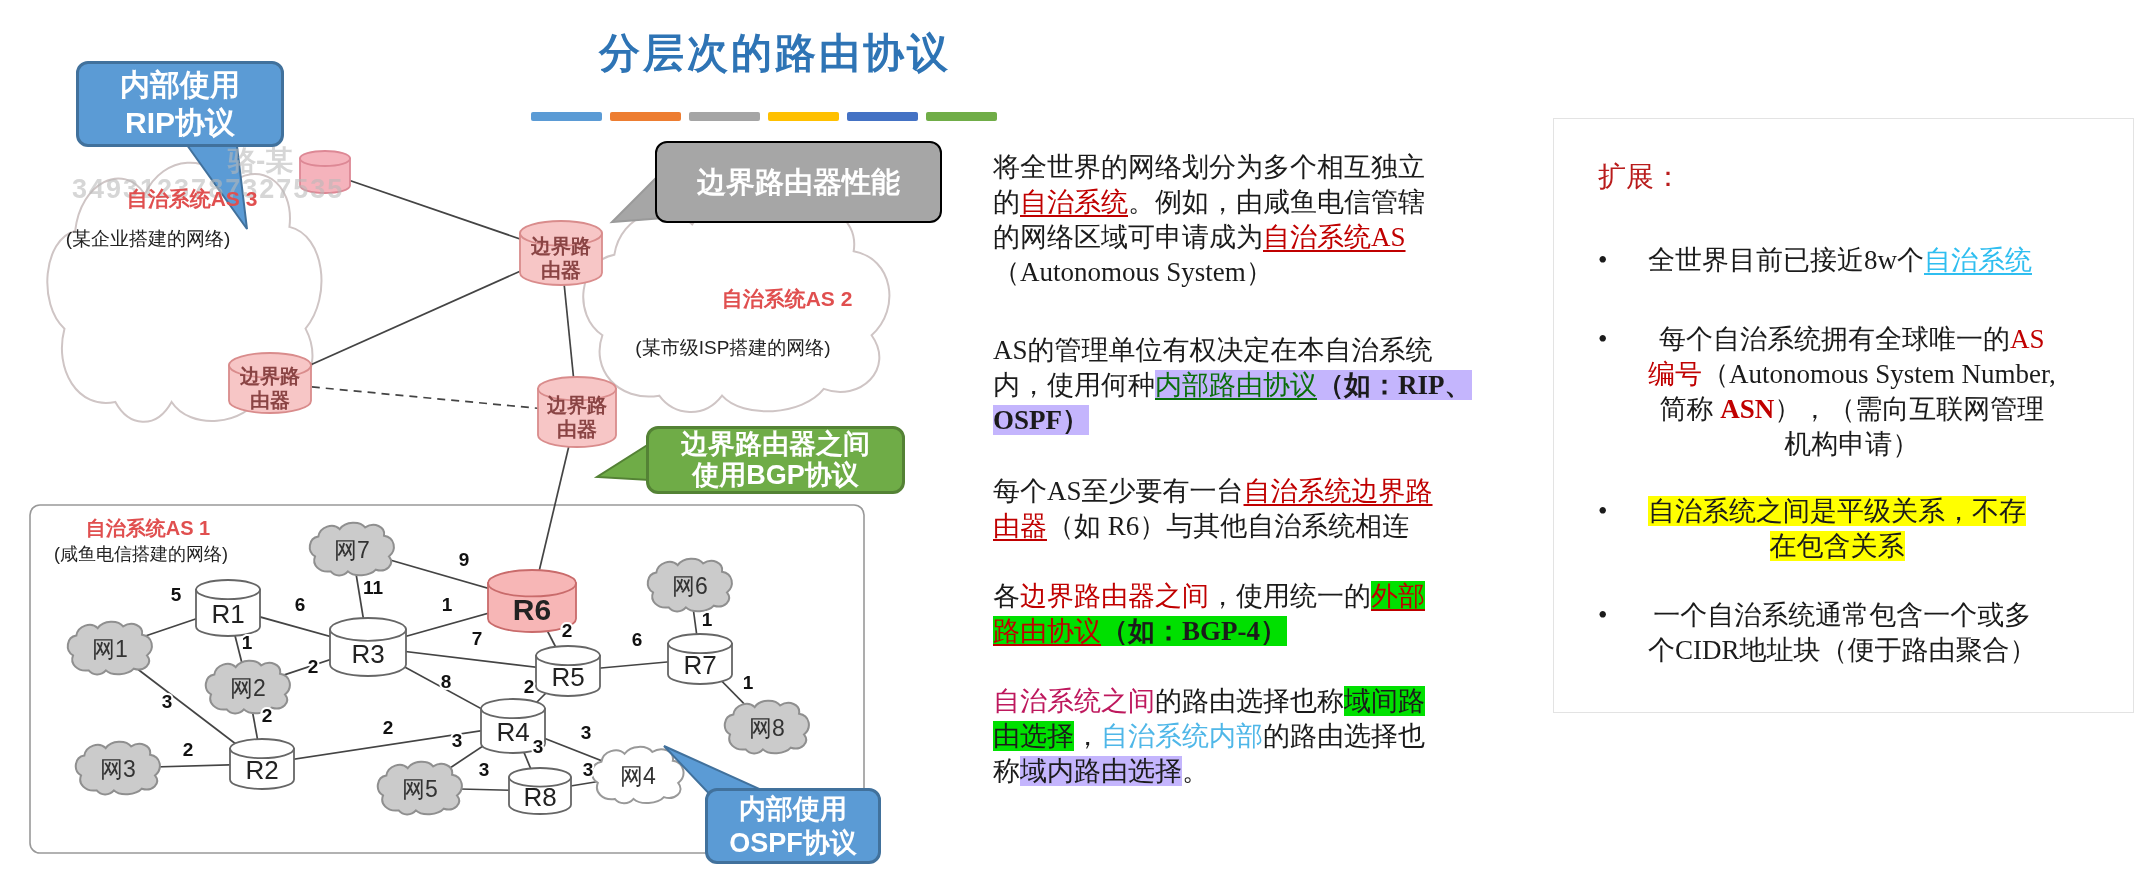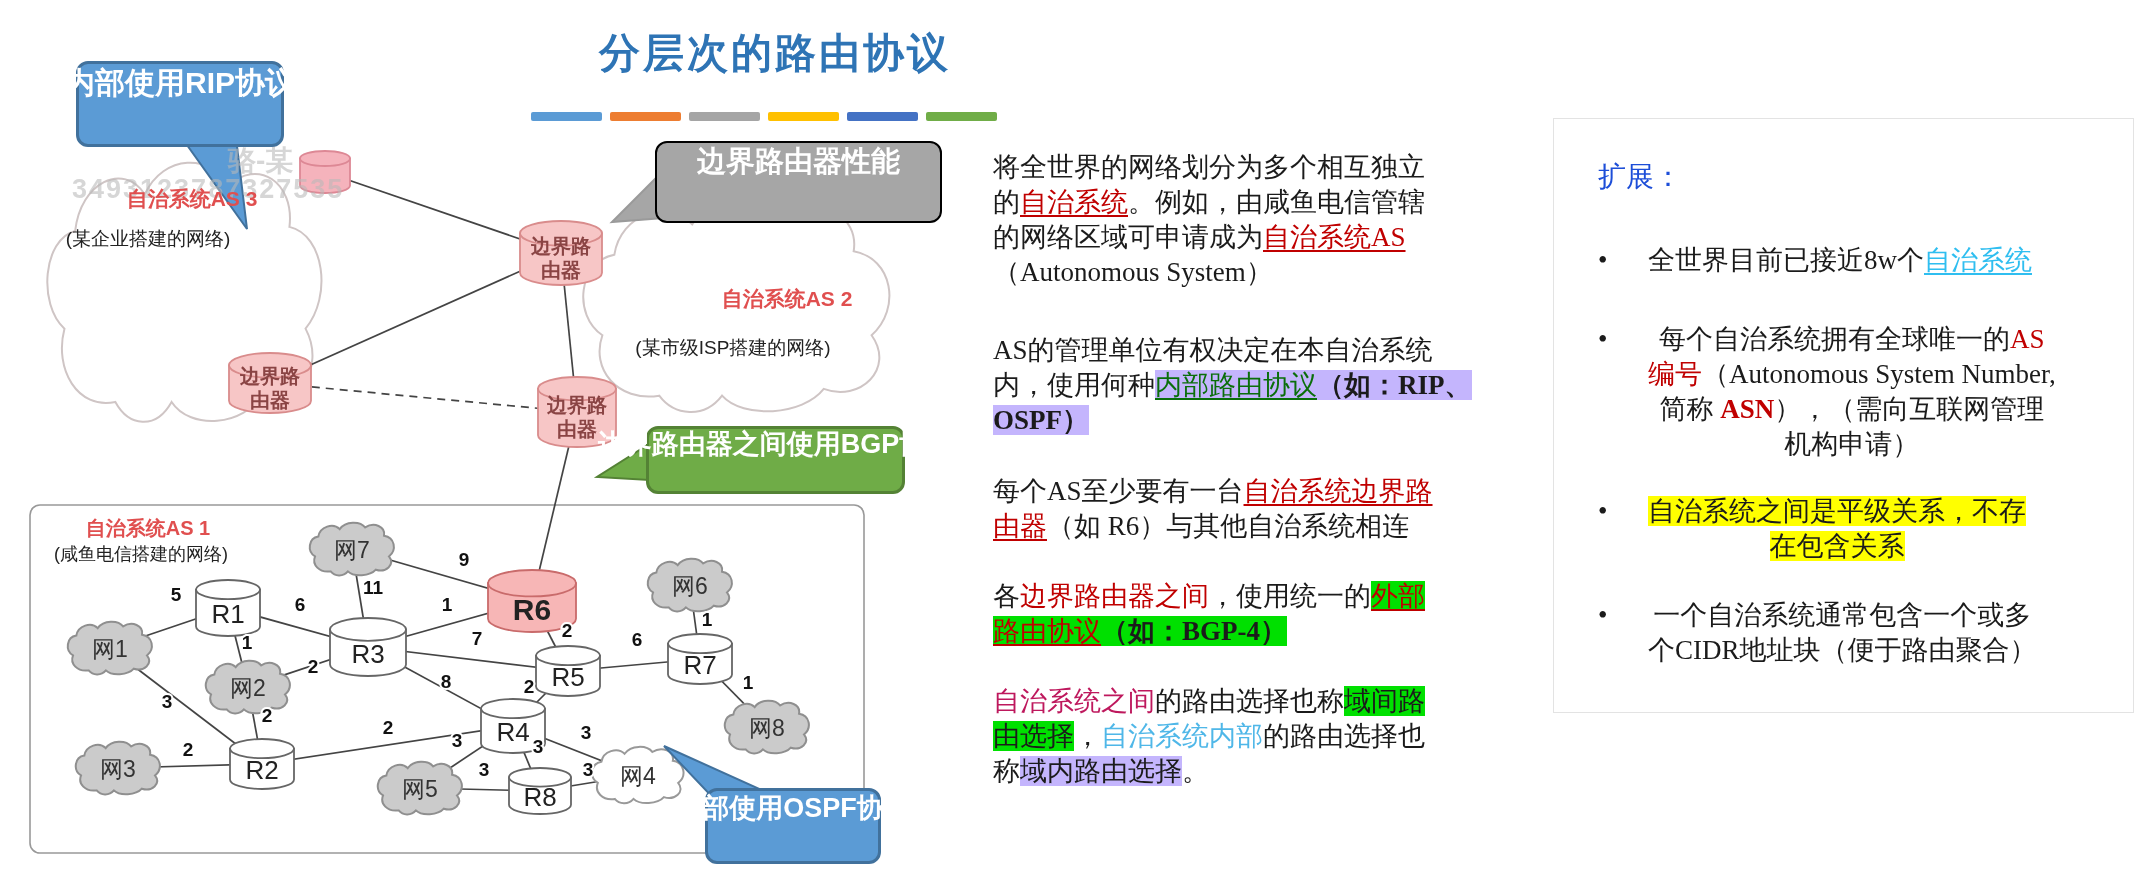"内部使用" .callout { flex-direction: row -> column }
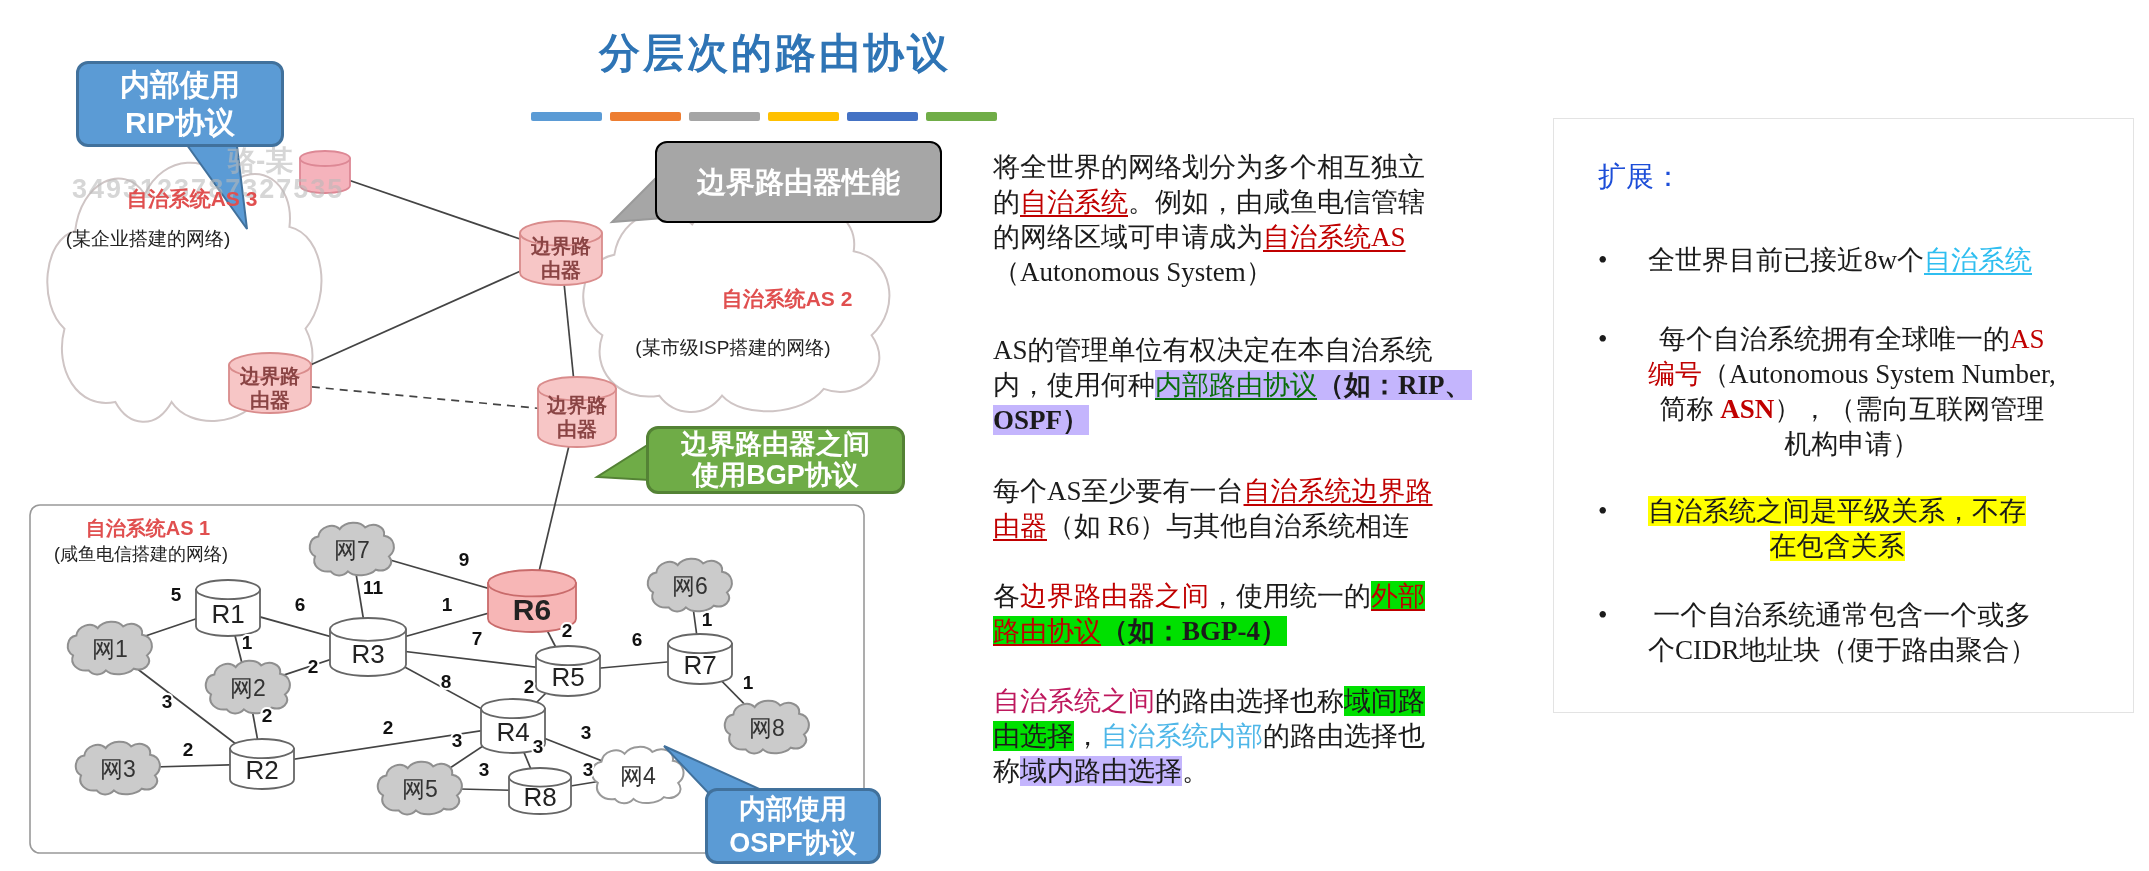"扩展：" .ext-heading { color: #1d4ed8 -> #b91c1c }
